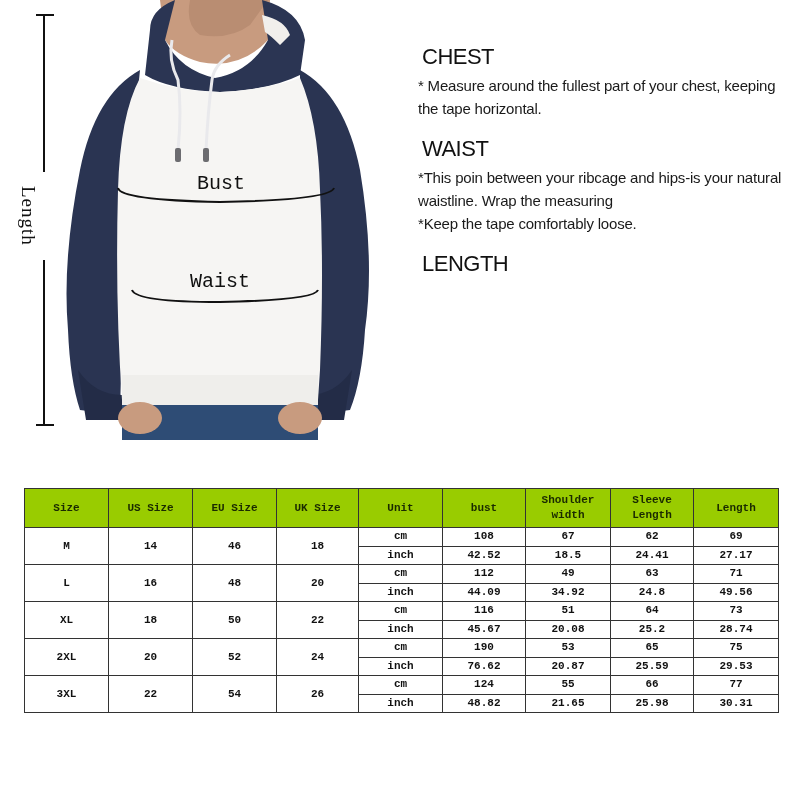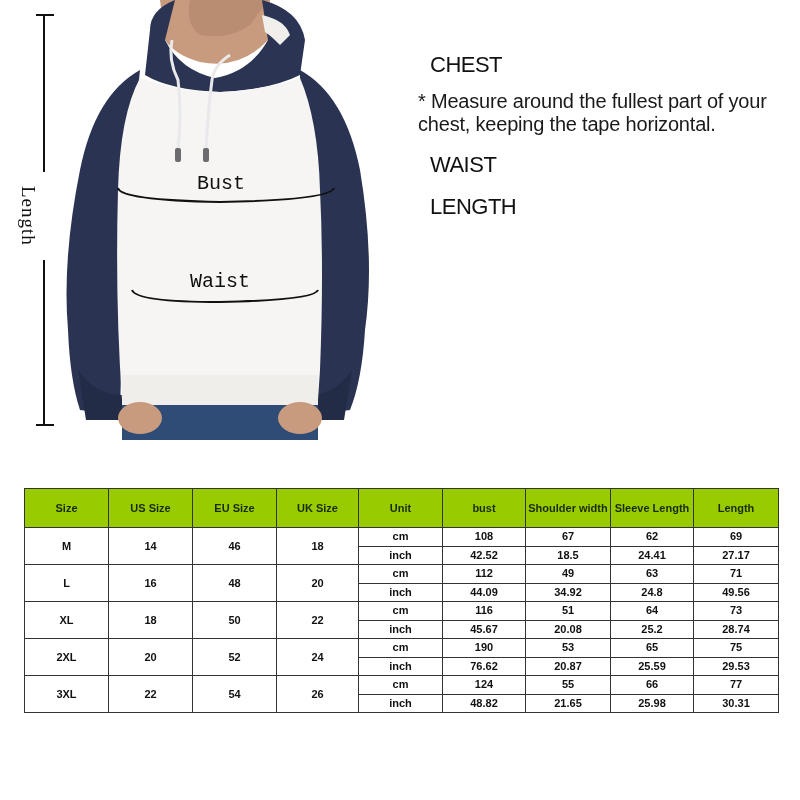"CHEST" .section h2 { margin: 12px -> 4px }
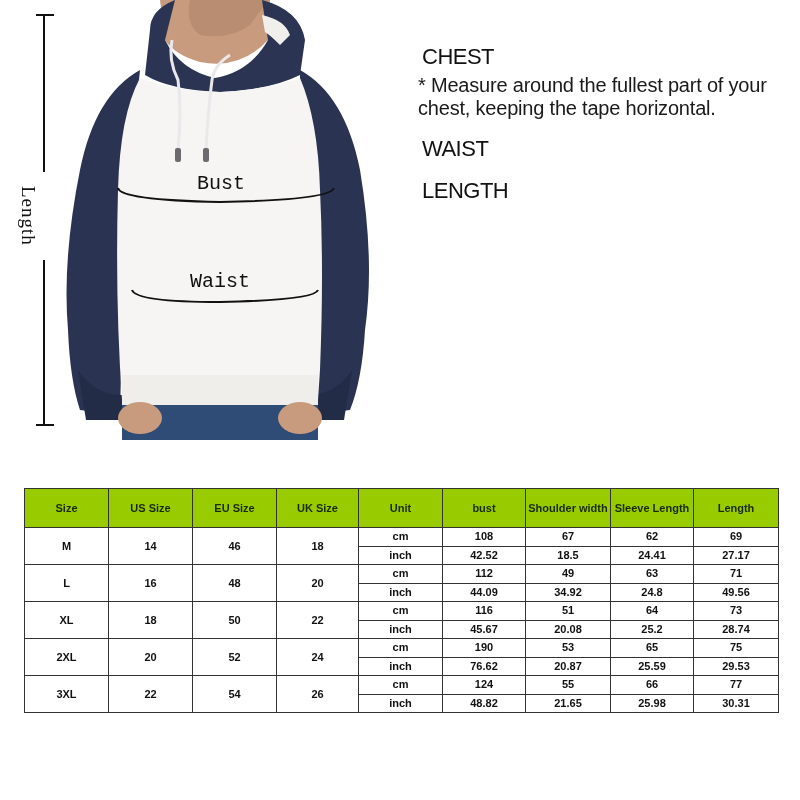"* Measure around the fullest" .section p { font-size: 20px -> 15px }
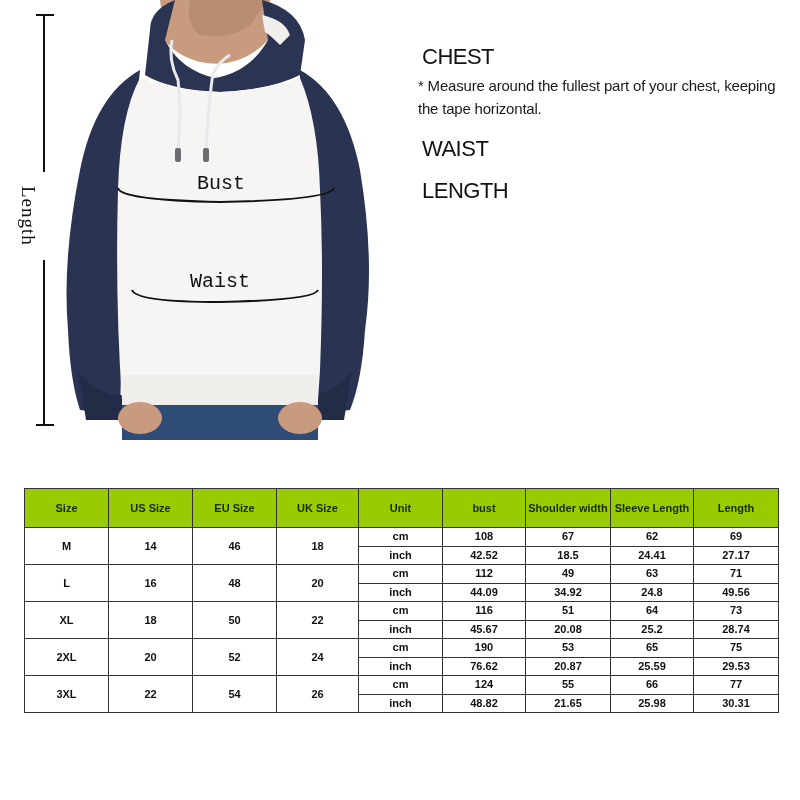"*This poin between your ribcage" p { html: none -> <p>*This poin between your ribcage and hips-is your natural waistline. Wrap the measuring</p> }
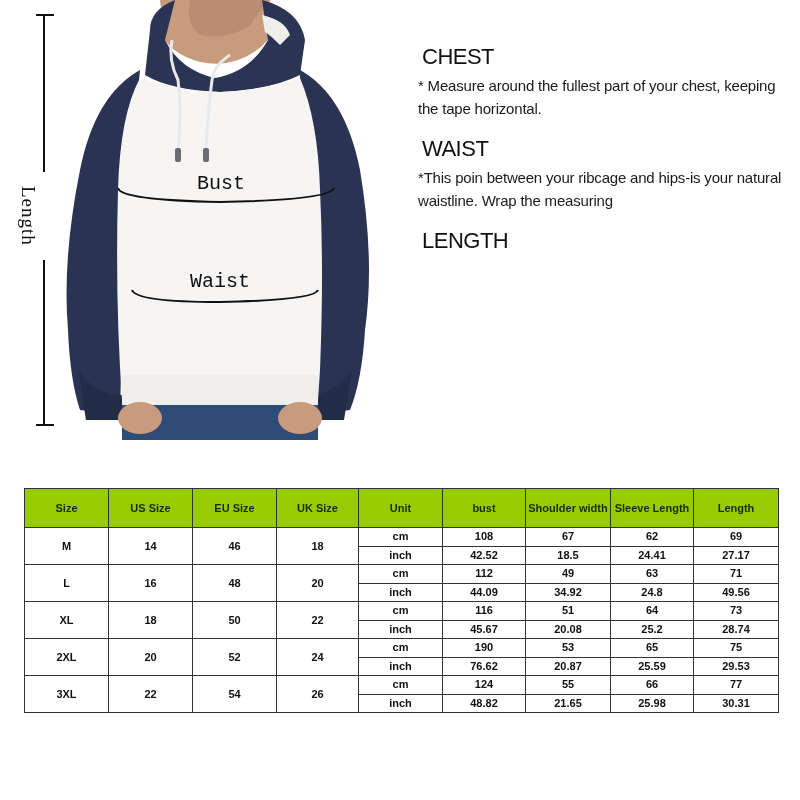"*Keep the tape comfortably loose." p { html: none -> <p>*Keep the tape comfortably loose.</p> }
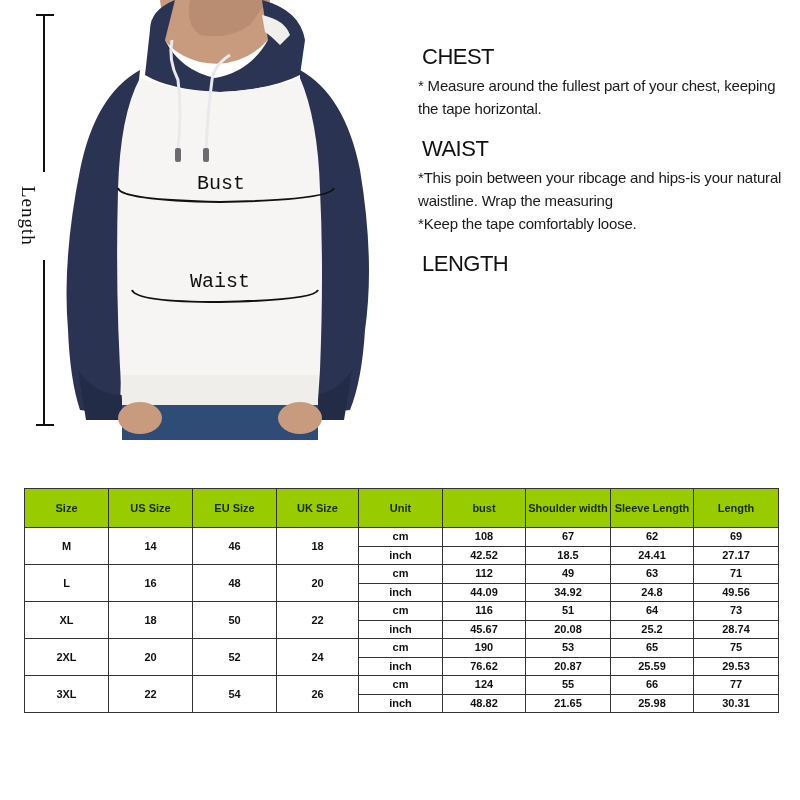"Size" #size-table { font-family: Liberation Sans, sans-serif -> Liberation Mono, monospace }
